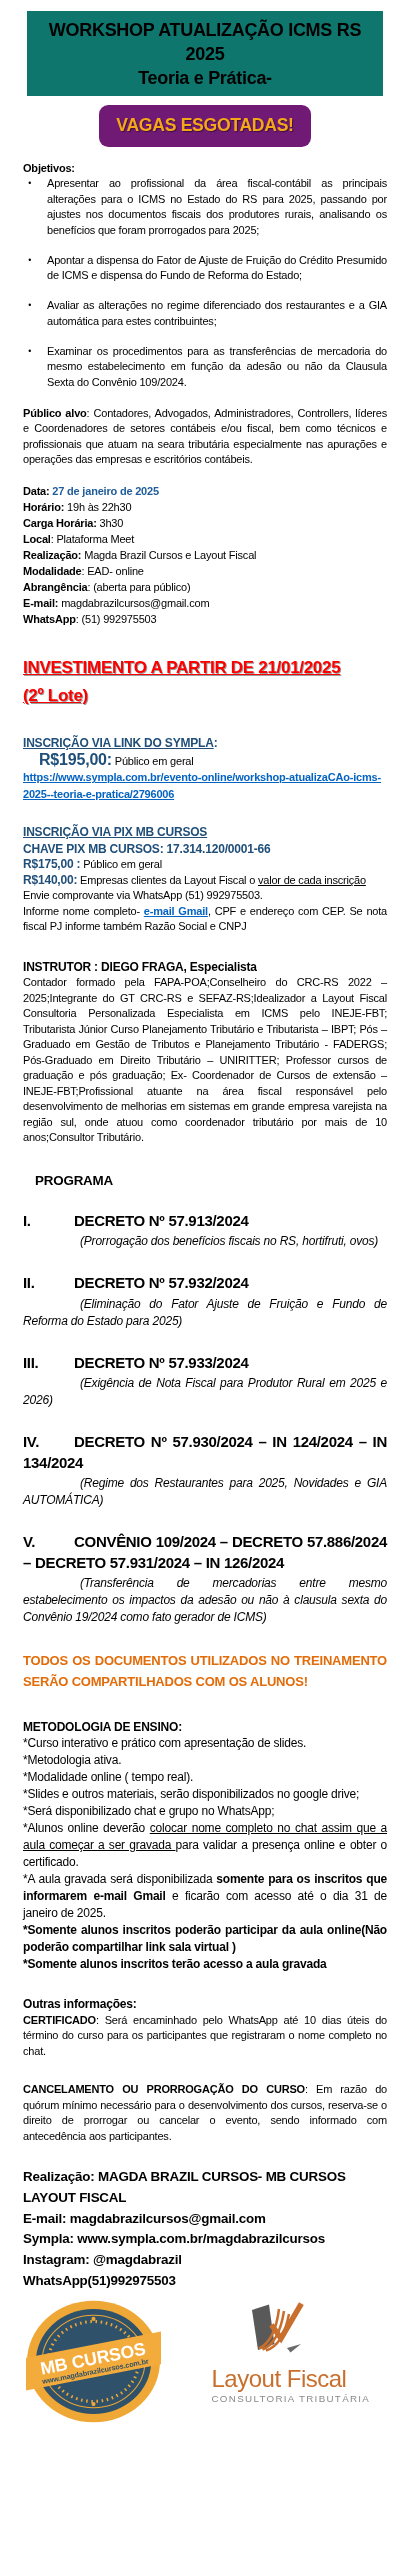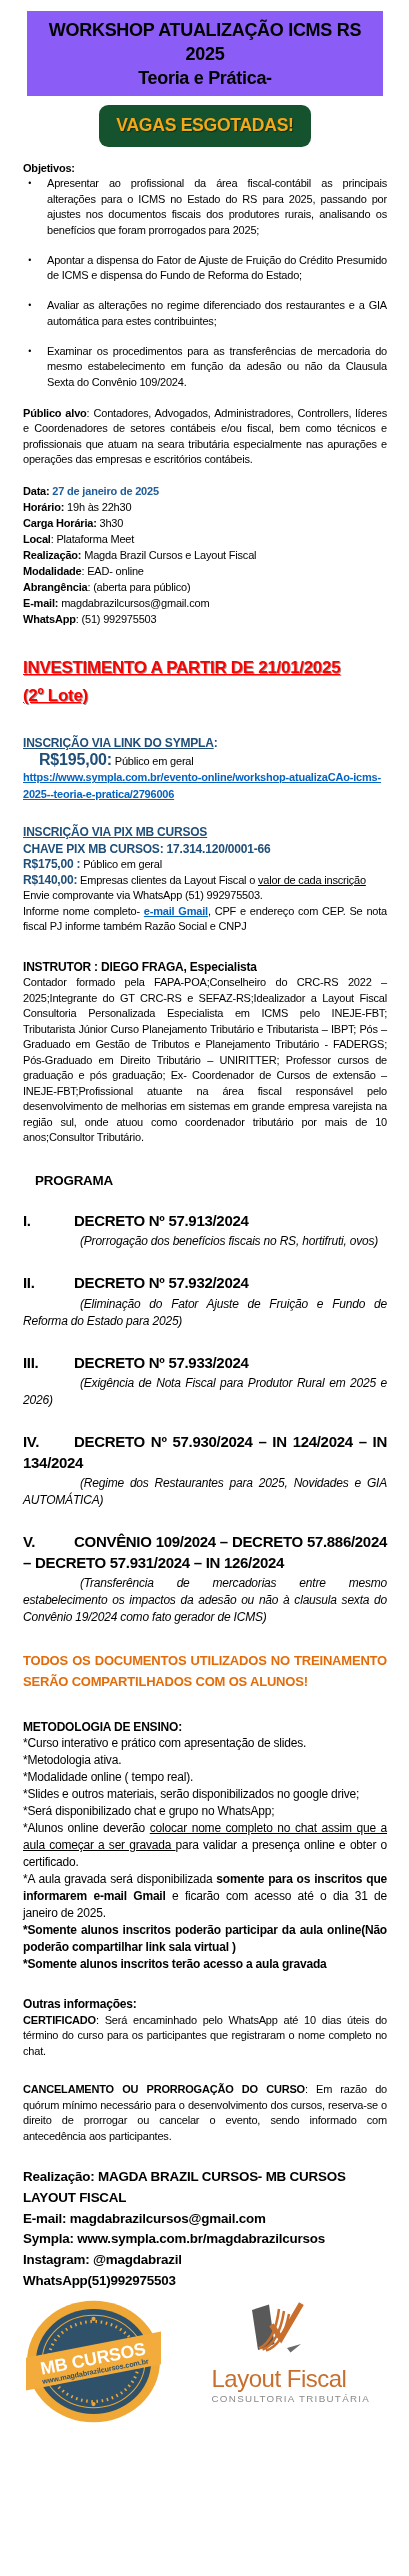"WORKSHOP ATUALIZAÇÃO ICMS RS 2025" .title-band { background: #8b5cf6 -> #0f766e }
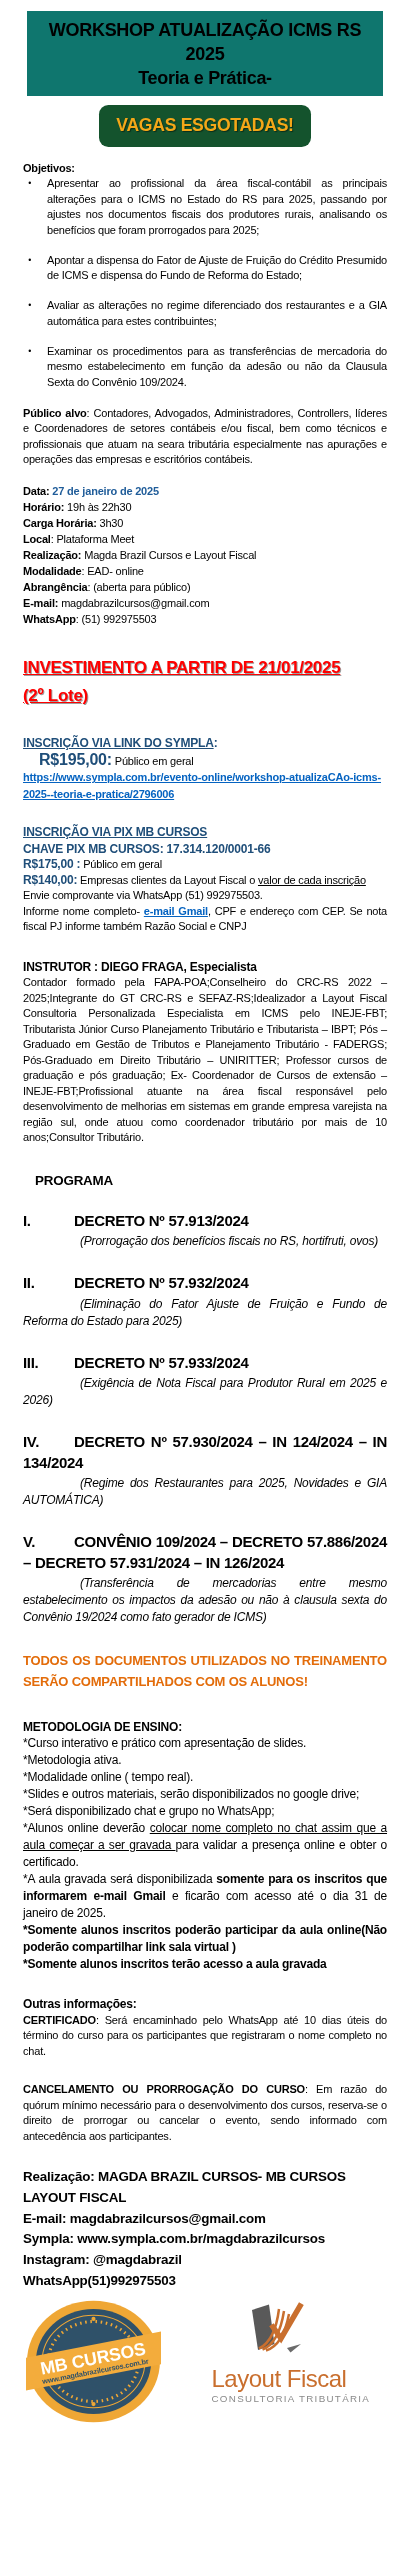"VAGAS ESGOTADAS!" .badge { background: #14532d -> #701a75 }
